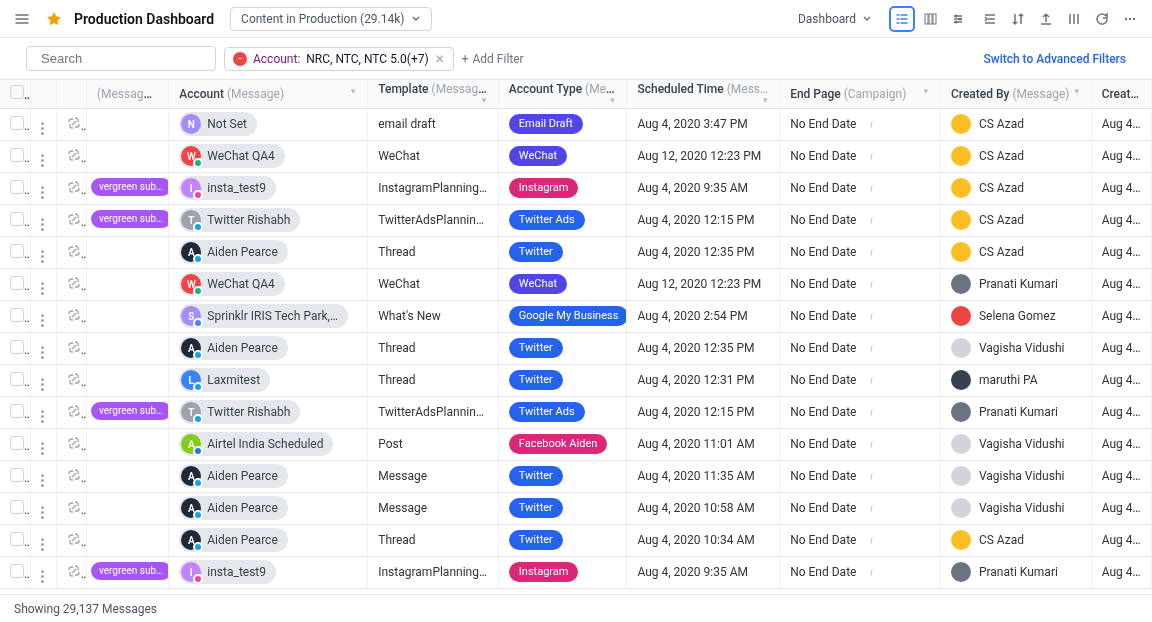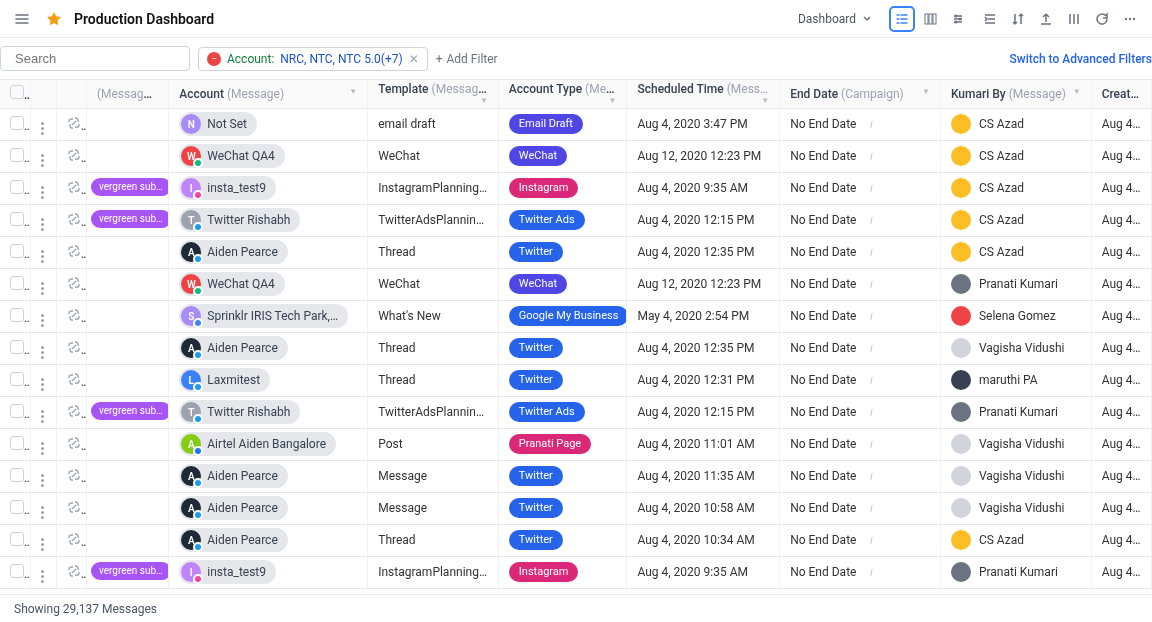"Content in Production (29.14k)" div.dropdown-btn { html: none -> <div> <span>Content in Production (29.14k)</span> <svg> <path></path> </svg> </div> }
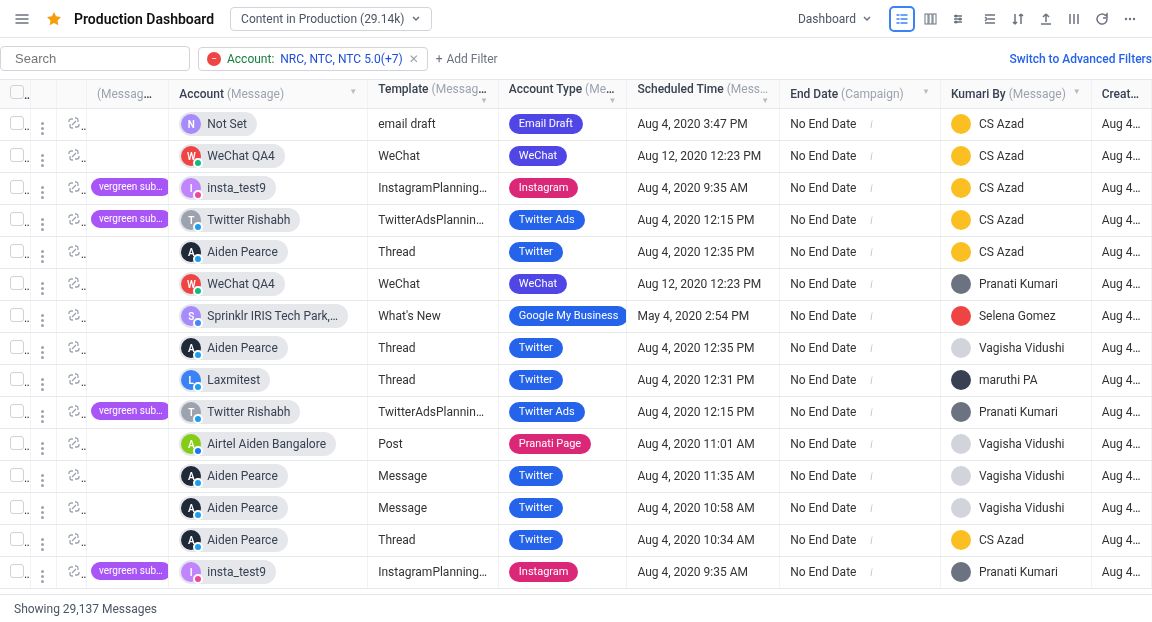"Search" .filter-bar { padding: 4px 0 -> 4px 26px }
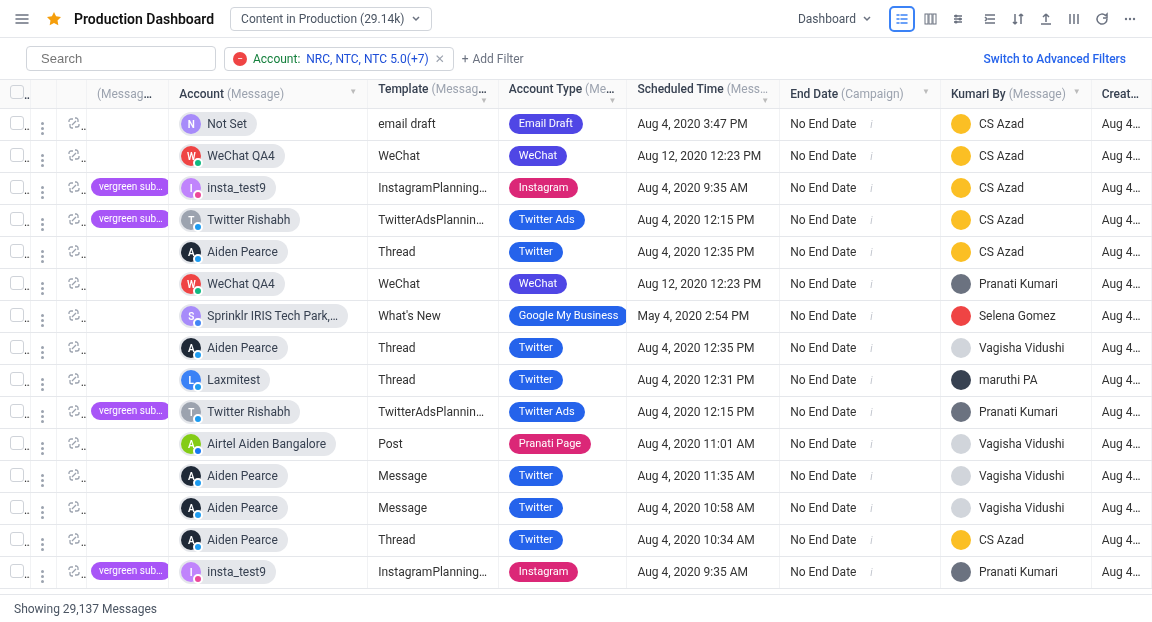"Account:" .filter-chip .label { color: #15803d -> #701a75 }
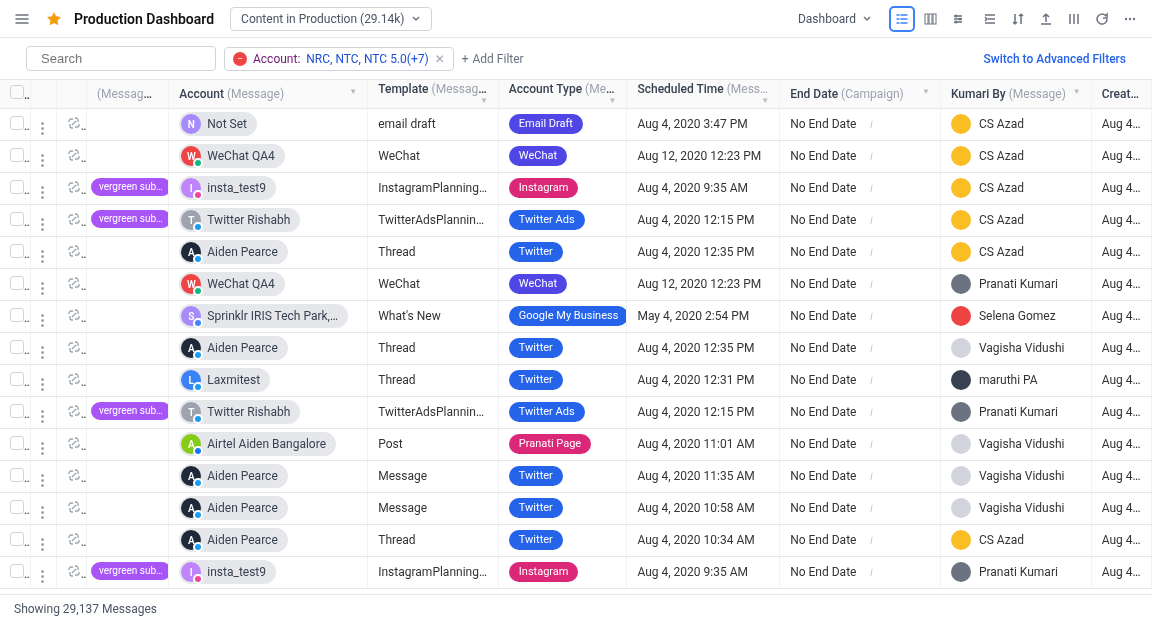"NRC, NTC, NTC 5.0(+7)" .filter-chip .val { color: #1d4ed8 -> #0f172a }
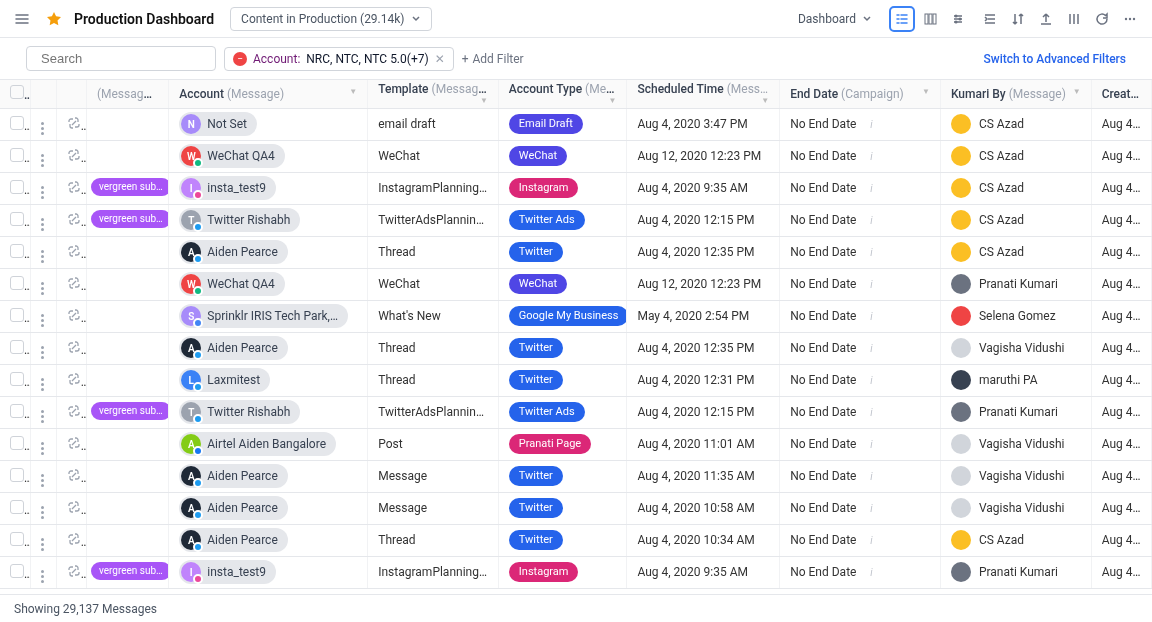"End Date" span { text: Date -> Page }
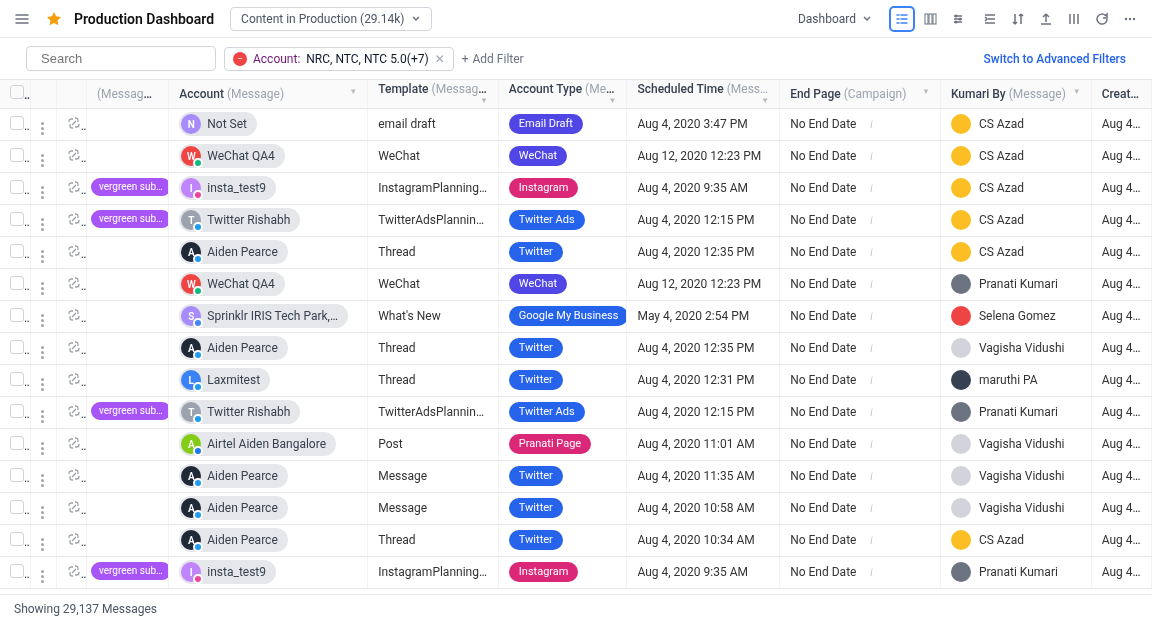"Kumari By" span { text: Kumari -> Created }
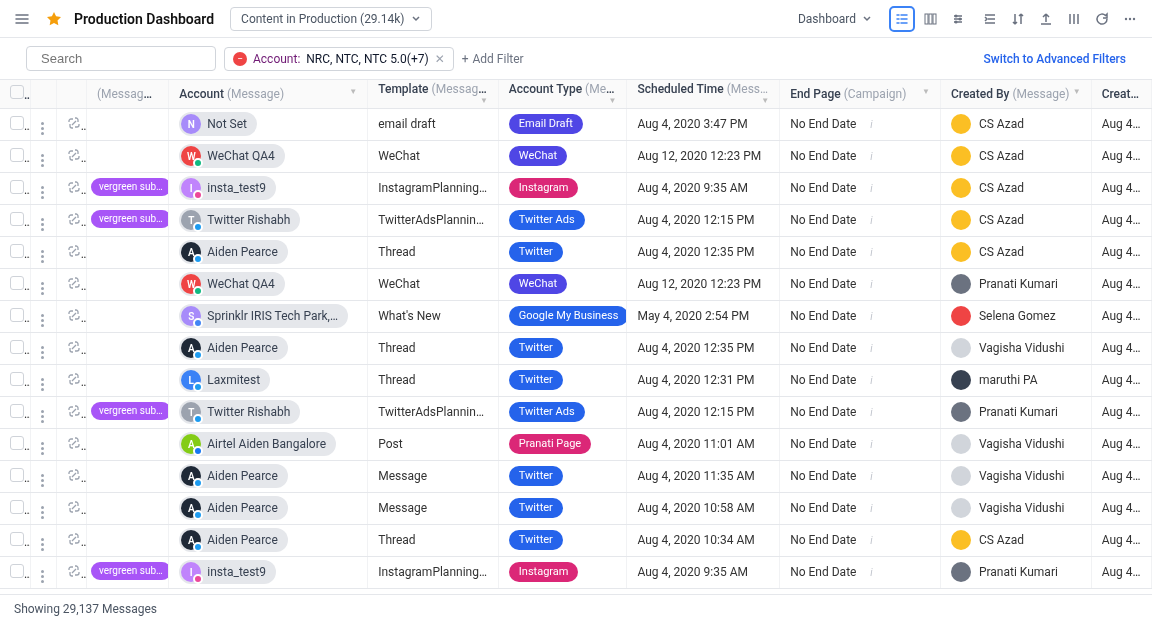"May 4, 2020 2:54 PM" td.col-sched { text: May -> Aug }
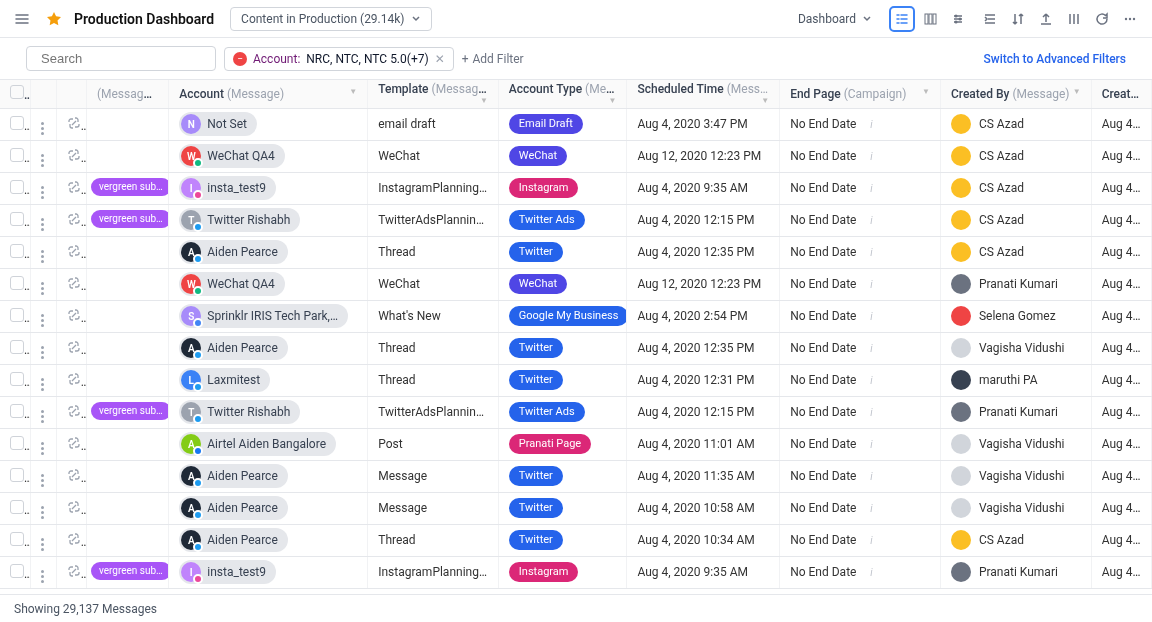"Airtel Aiden Bangalore" span { text: Aiden Bangalore -> India Scheduled }
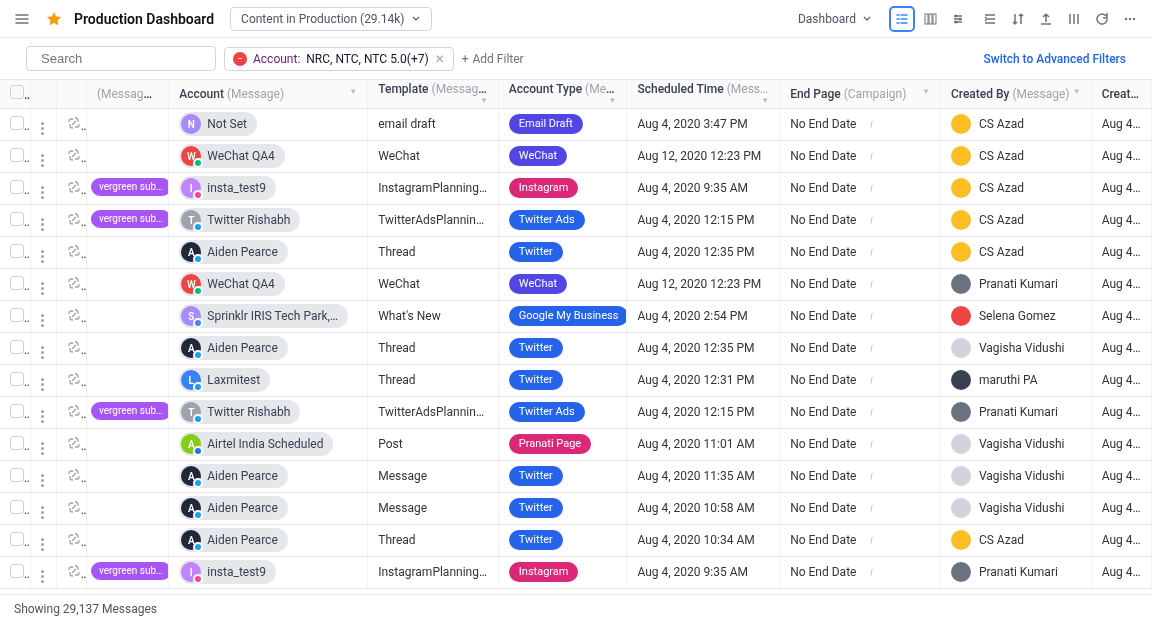"Pranati Page" span.pill { text: Pranati Page -> Facebook Aiden }
